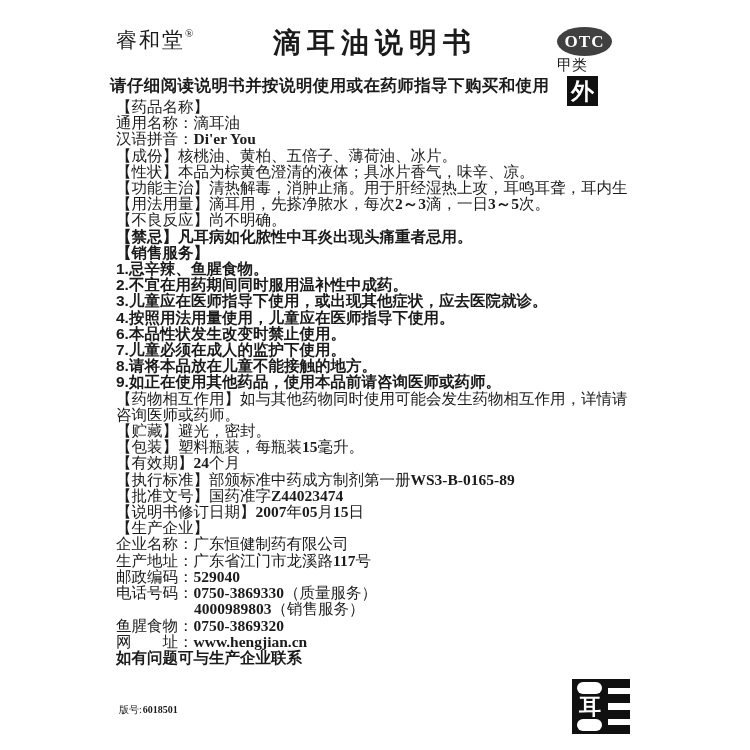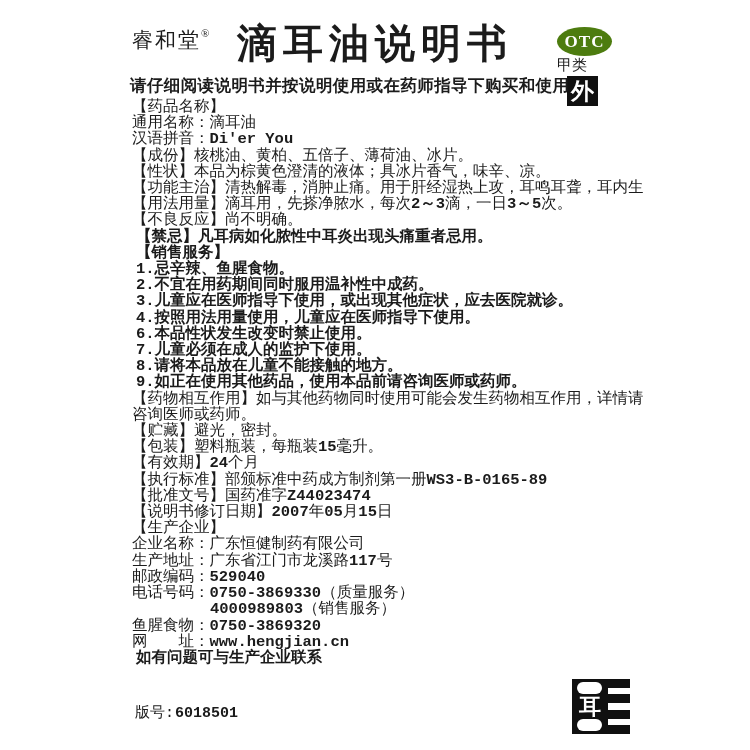"睿和堂®" .song { margin-left: 16px -> none }
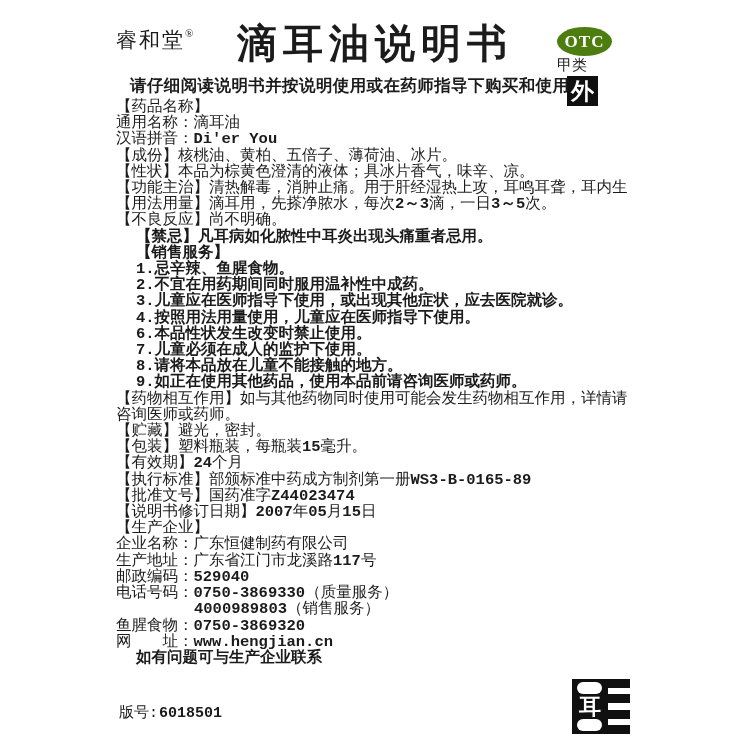"滴耳油说明书" .title { font-size: 40px -> 28px; margin: 0 -> 8px }
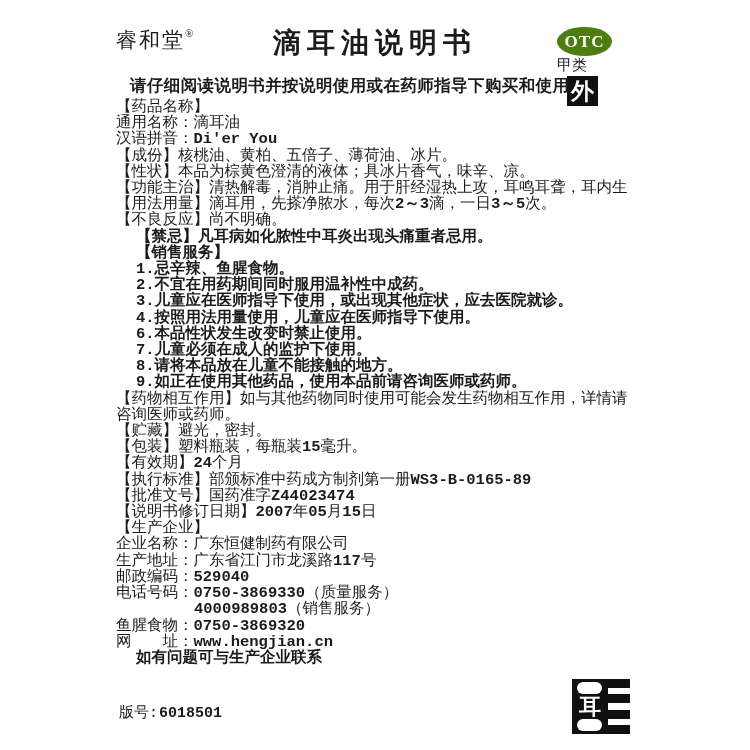"OTC" .otc { background: #4d7c0f -> #404040 }
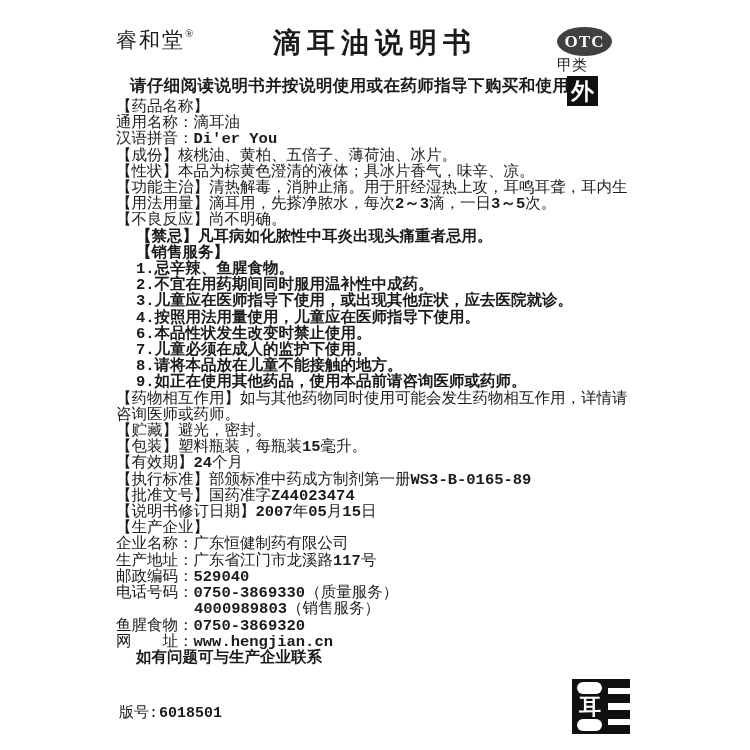"请仔细阅读说明书并按说明使用或在药师指导下购买和使用" .hei { margin-left: 20px -> none }
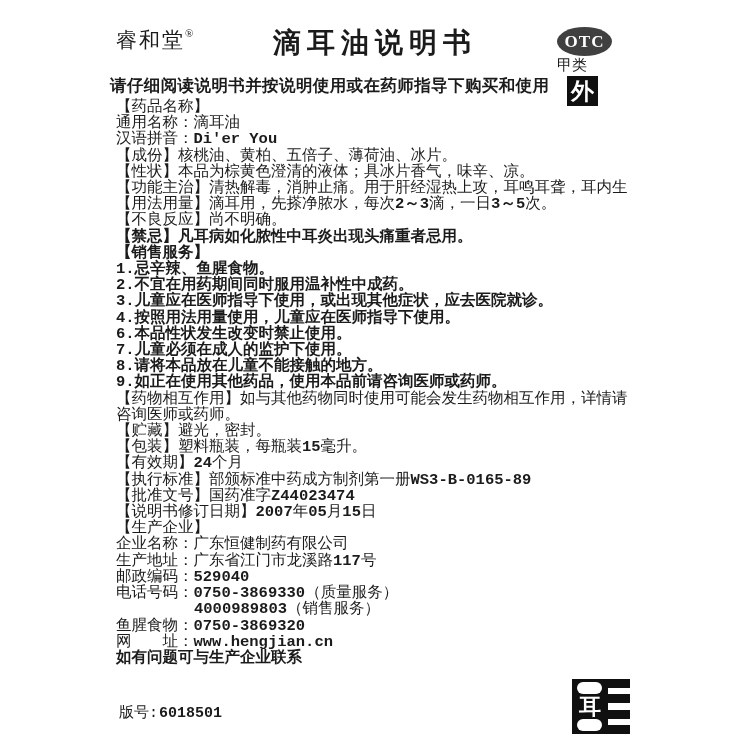"【药品名称】" .line { font-family: Liberation Mono, monospace -> none }
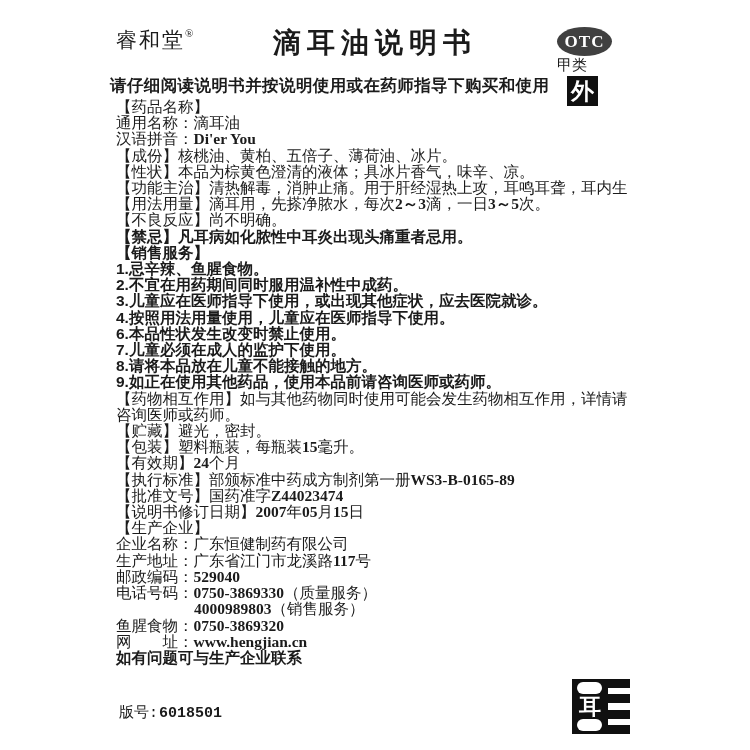"版号:6018501" .version { font-family: Liberation Mono, monospace -> none; font-size: 15px -> 10px }
